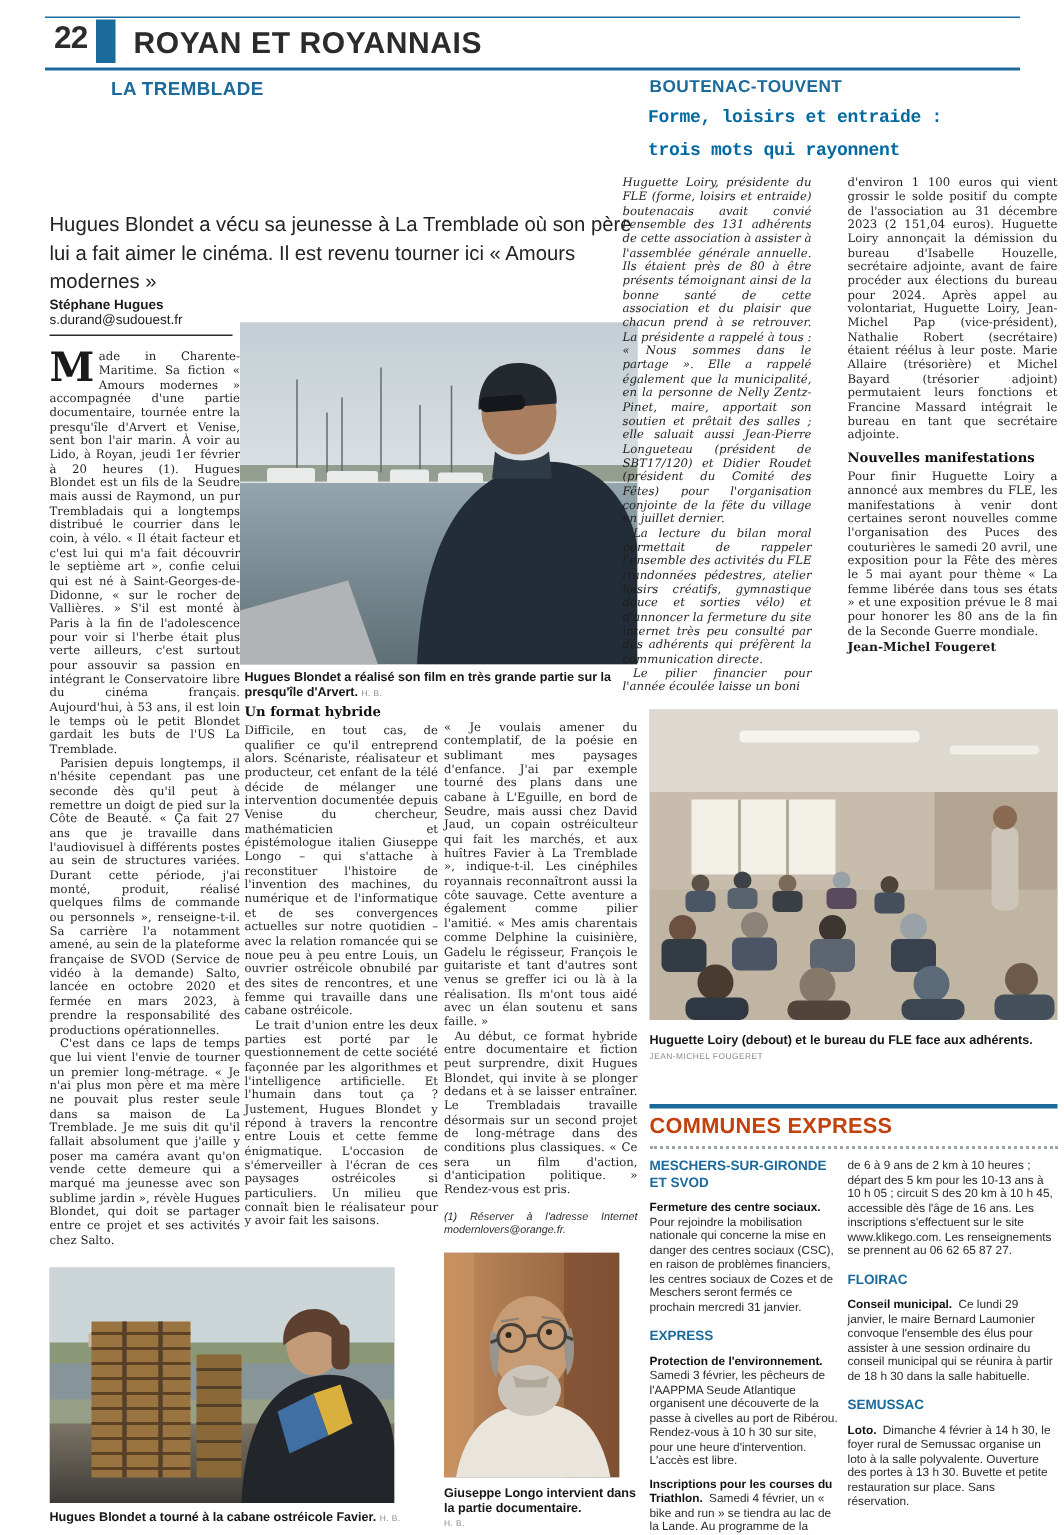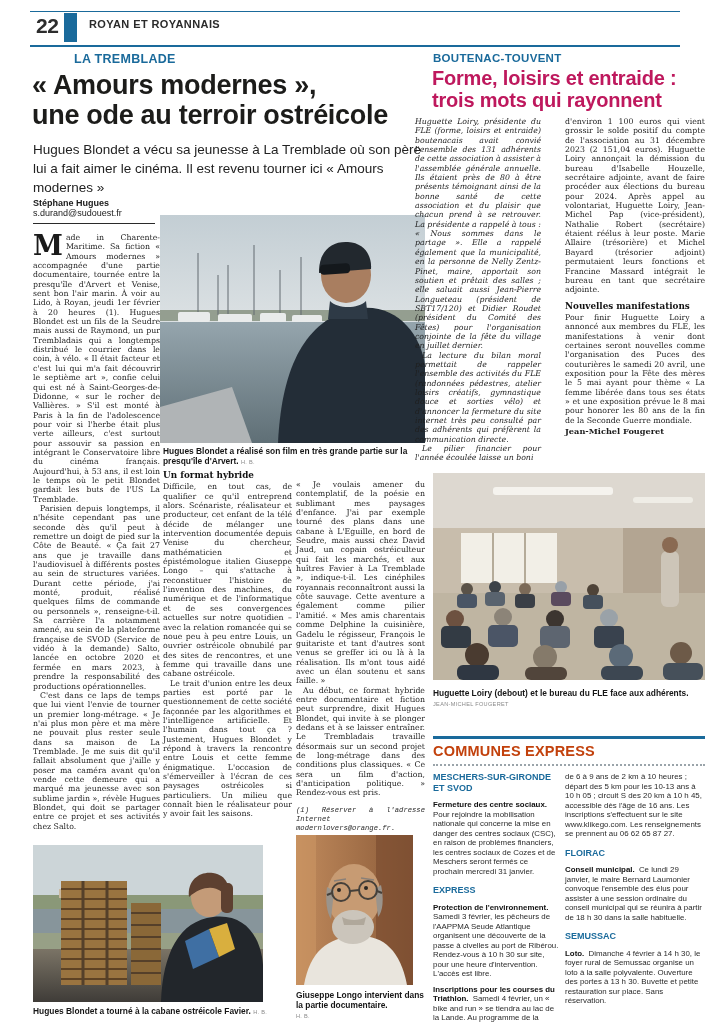"ROYAN ET ROYANNAIS" .section-title { font-size: 11px -> 20px }
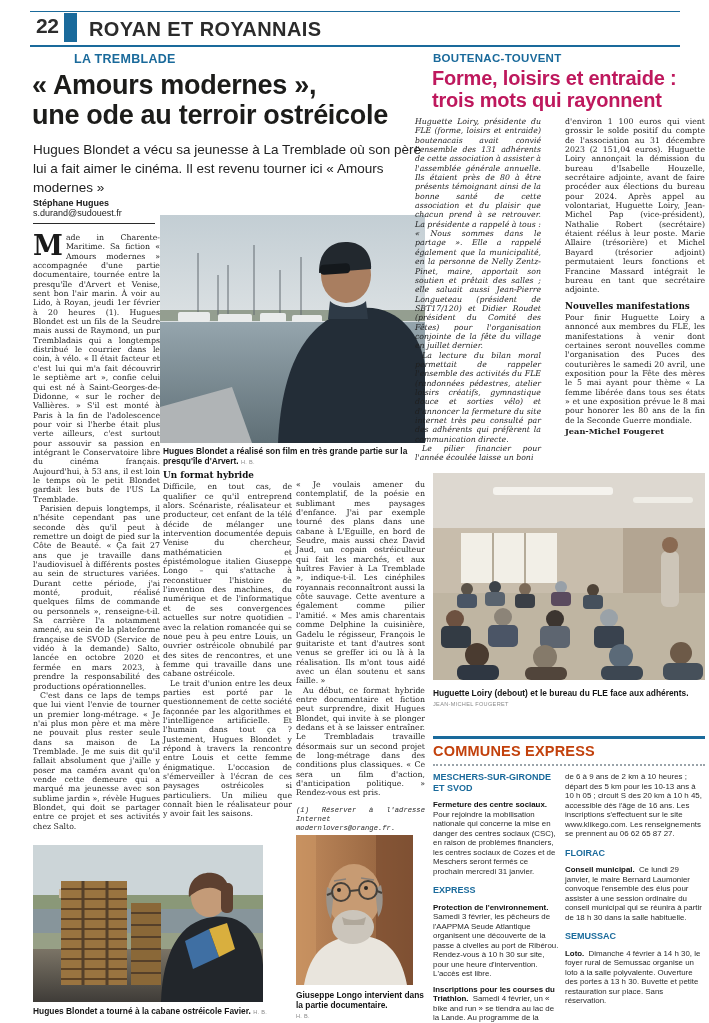"« Amours modernes »," div.abs { html: <div> <div>« Amours modernes »,</div> <div>une ode au terroir ostréicole</div> </div> -> none }
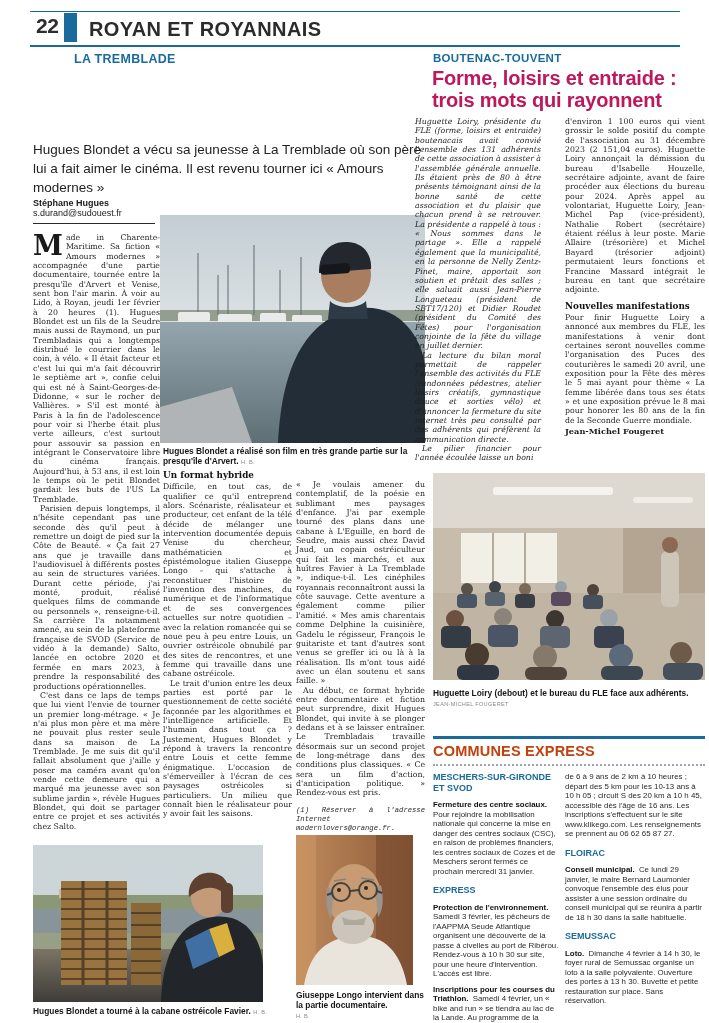"Forme, loisirs et entraide :" .headline2 { color: #be185d -> #0369a1; font-family: none -> Liberation Mono, monospace; font-size: 20px -> 12px }
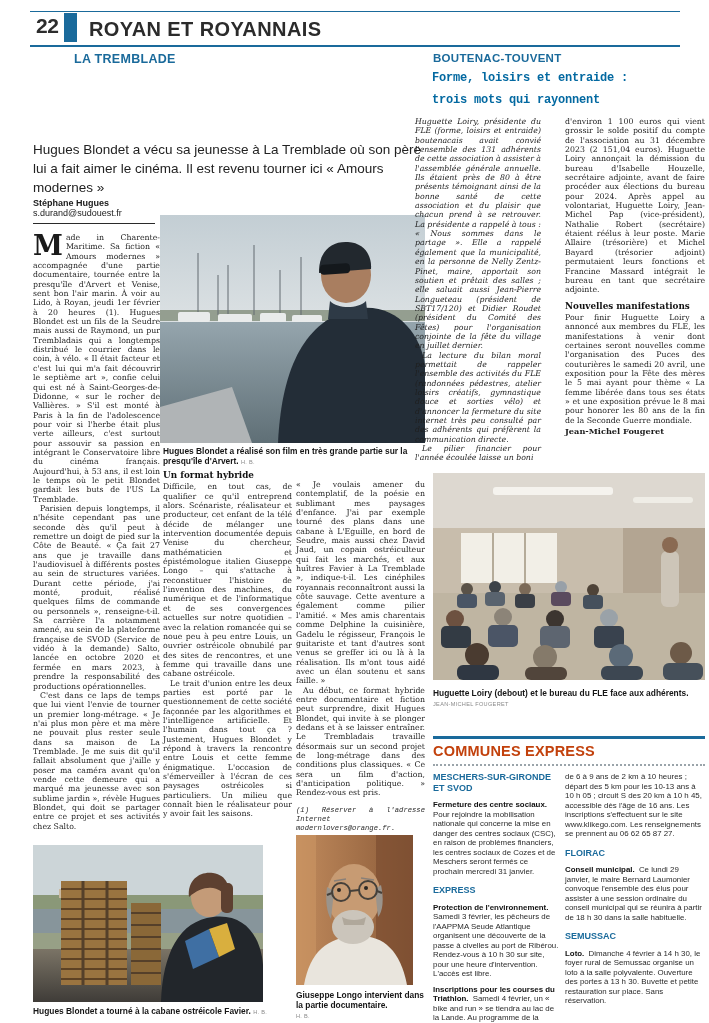"(1) Réserver à l'adresse Internet" .footnote { font-family: Liberation Mono, monospace -> Liberation Sans, sans-serif }
